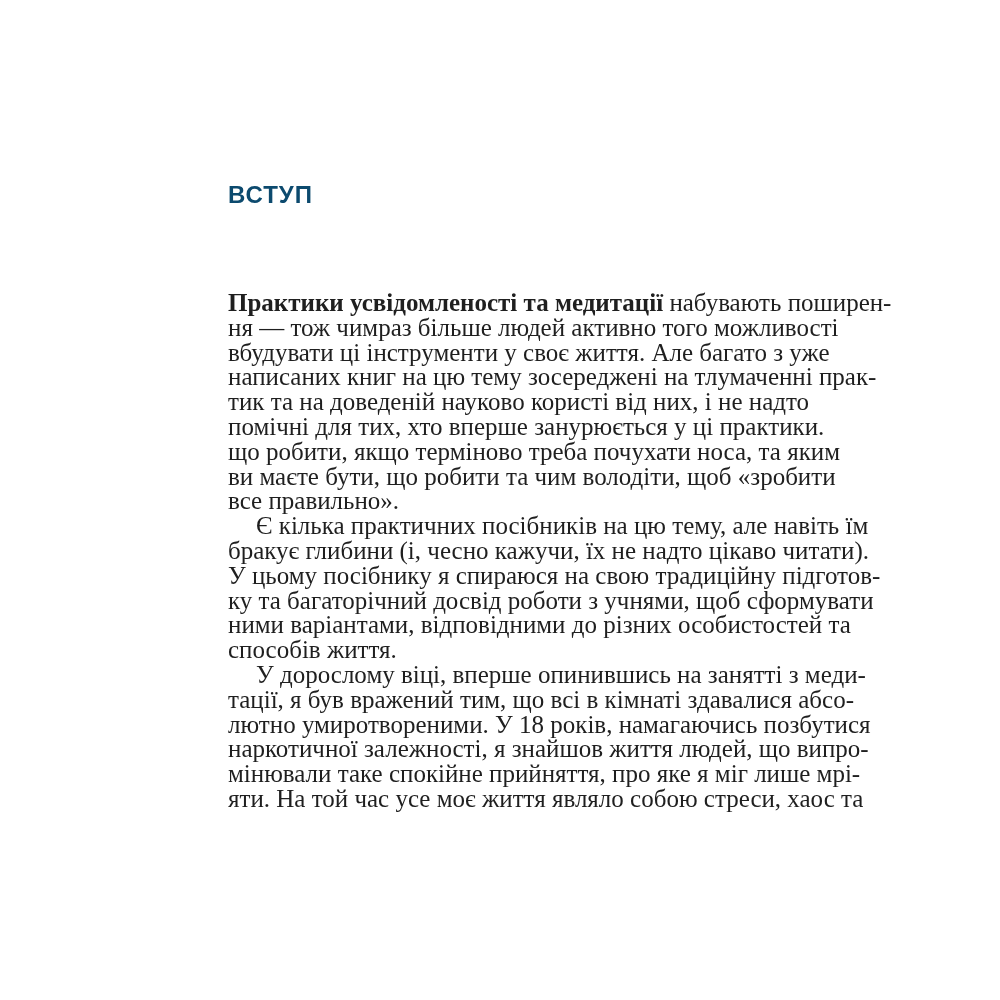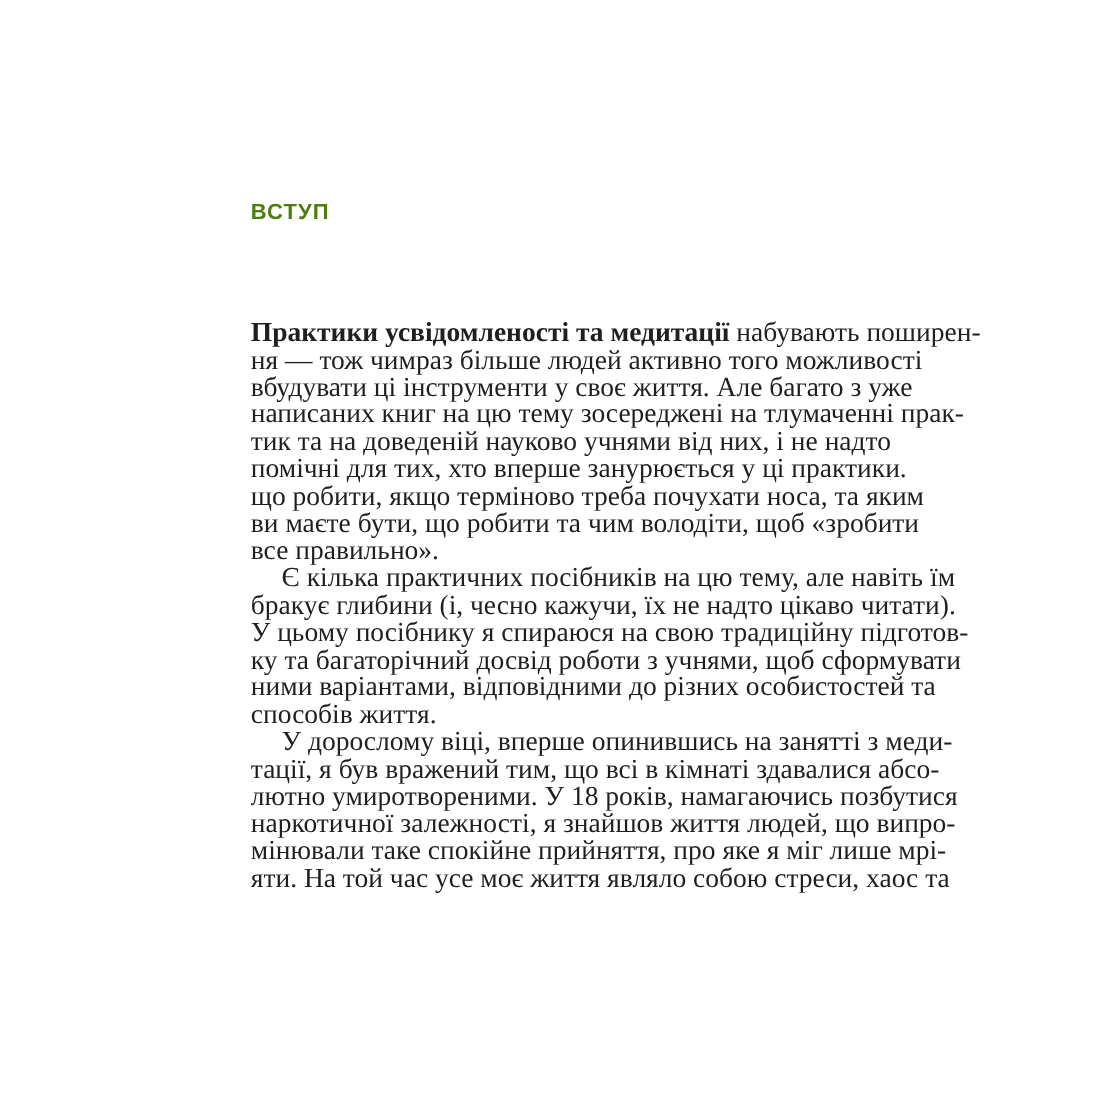"ВСТУП" .chapter-title { color: #4d7c0f -> #0c4a6e; font-size: 20px -> 24px }
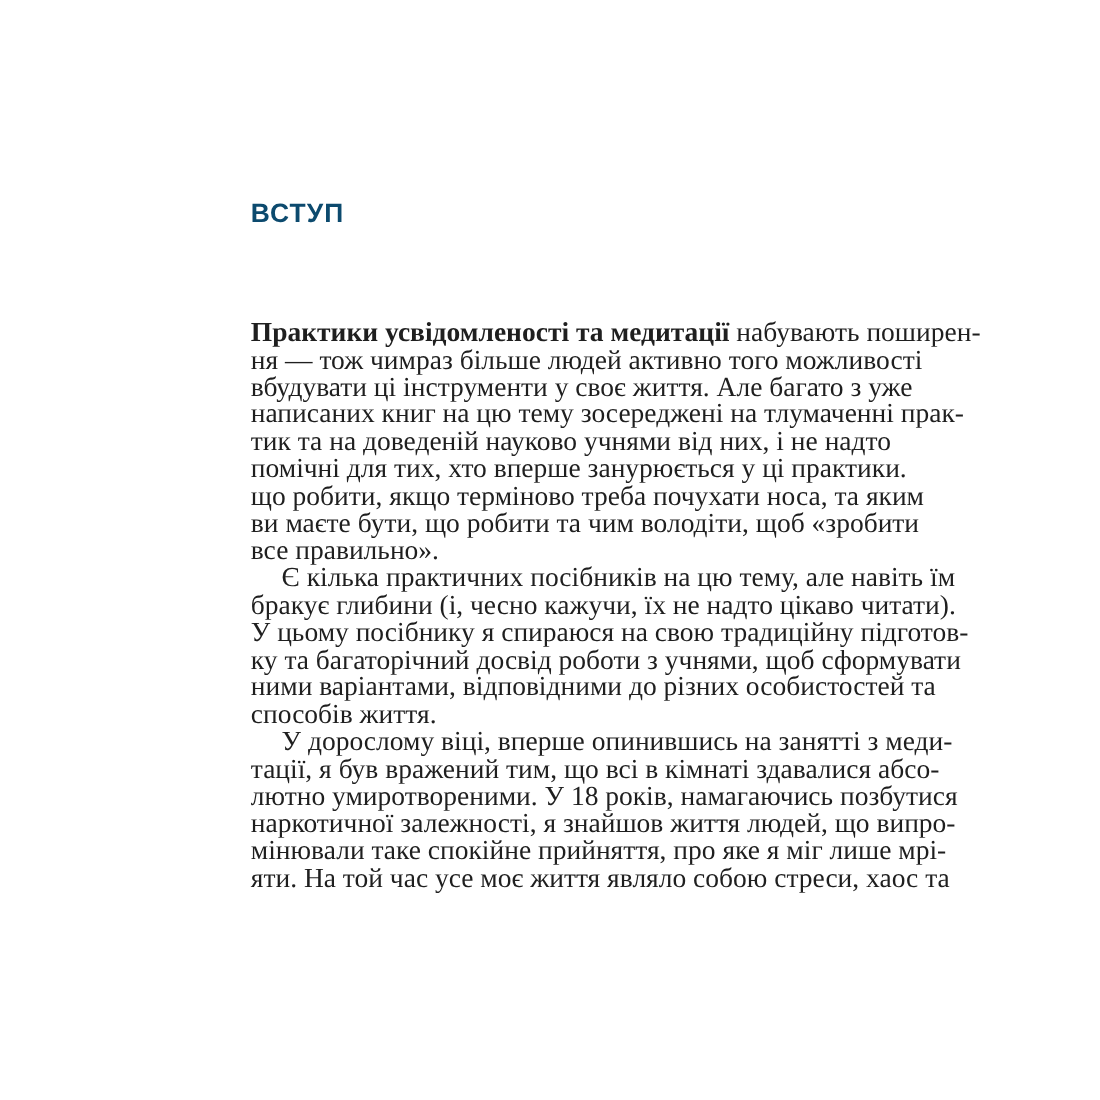"тик та на доведеній науково" div.line { text: учнями -> користі }
